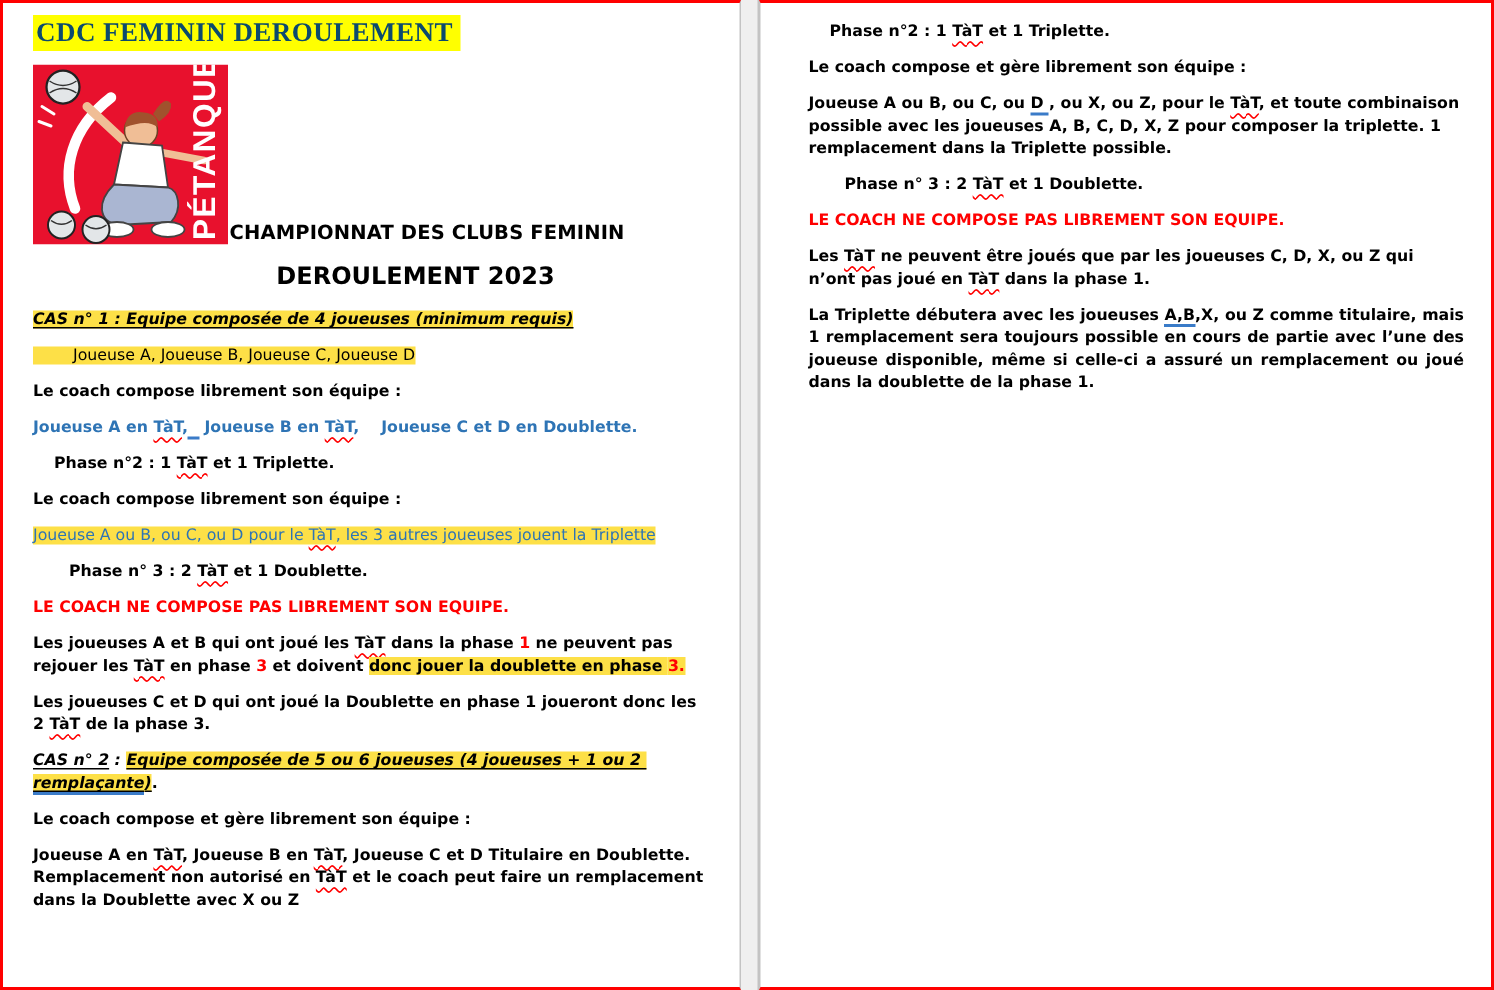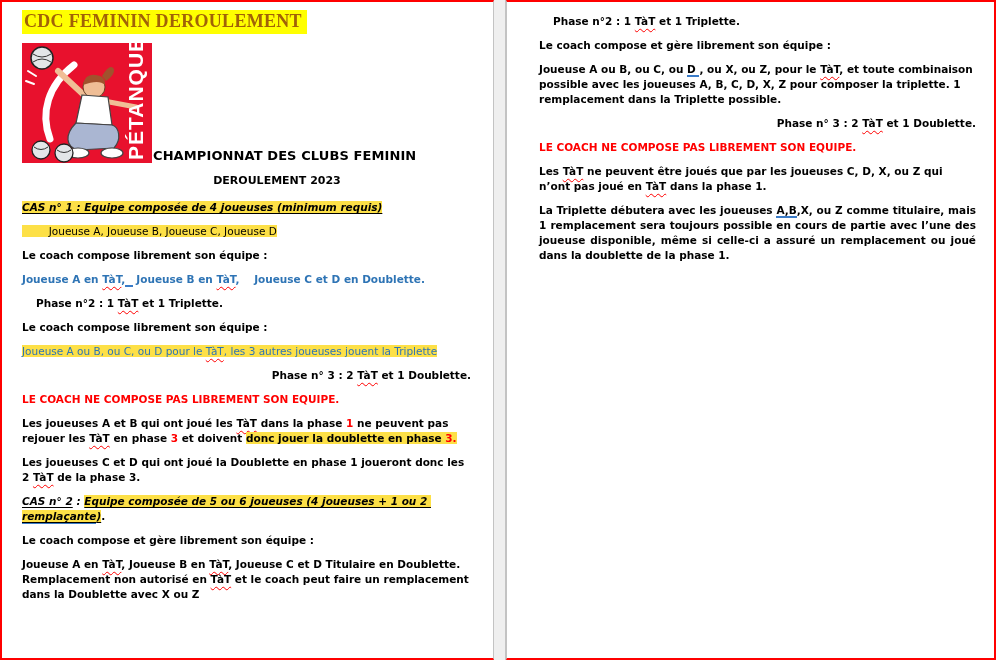"CDC FEMININ DEROULEMENT" .doc-title { color: #a16207 -> #0c4a6e }
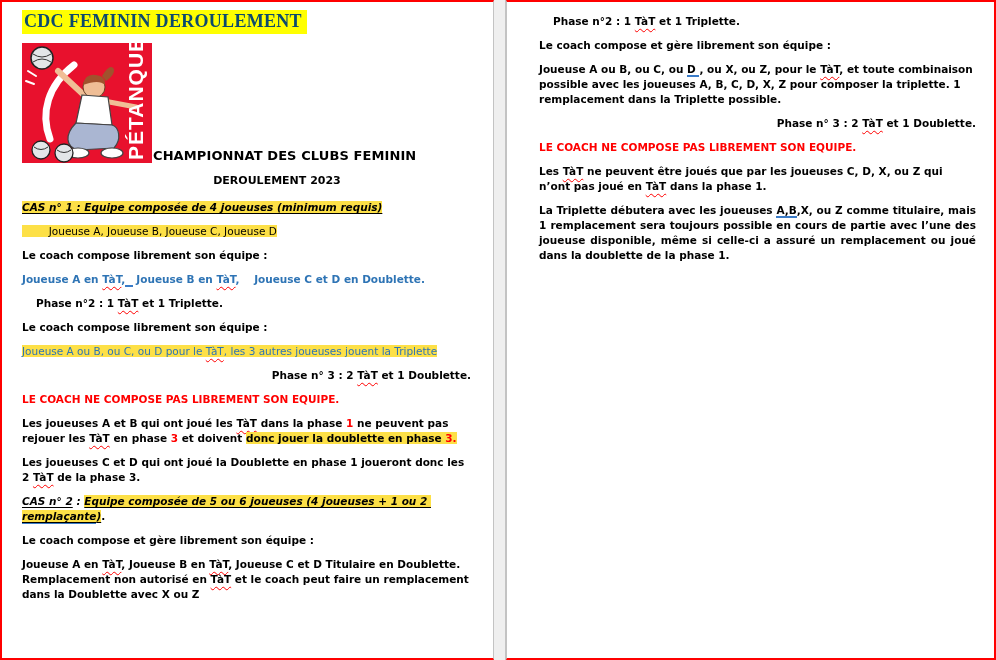"Phase n° 3 : 2" .ind2 { text-align: right -> none }
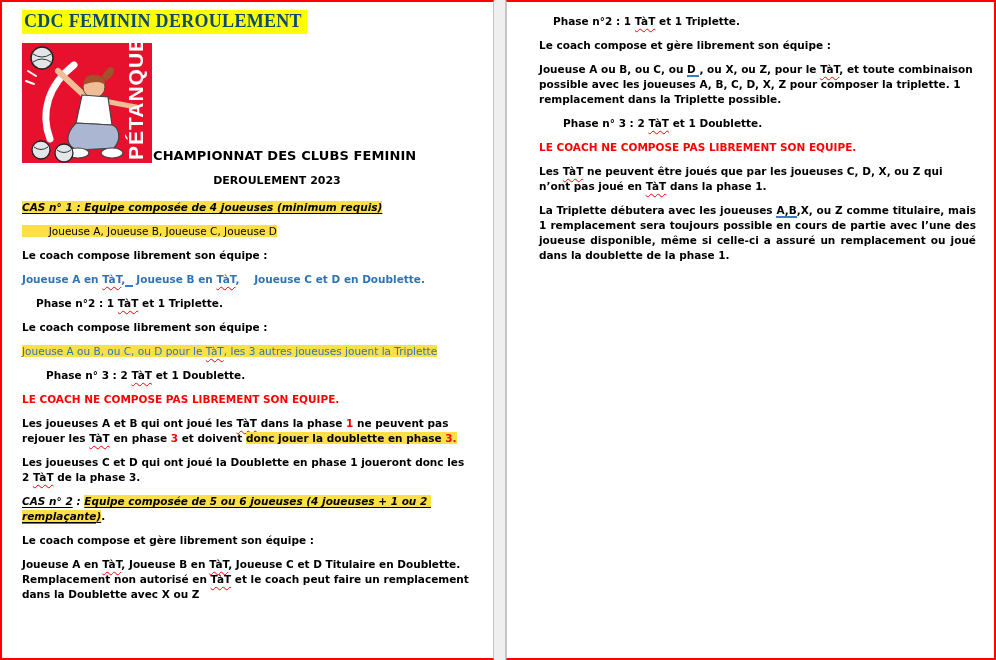"DEROULEMENT 2023" .h2 { font-size: 11px -> 16px }
